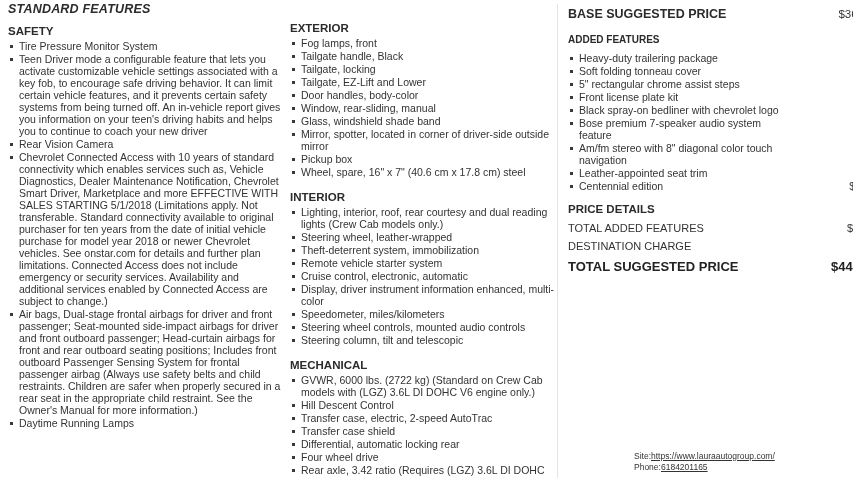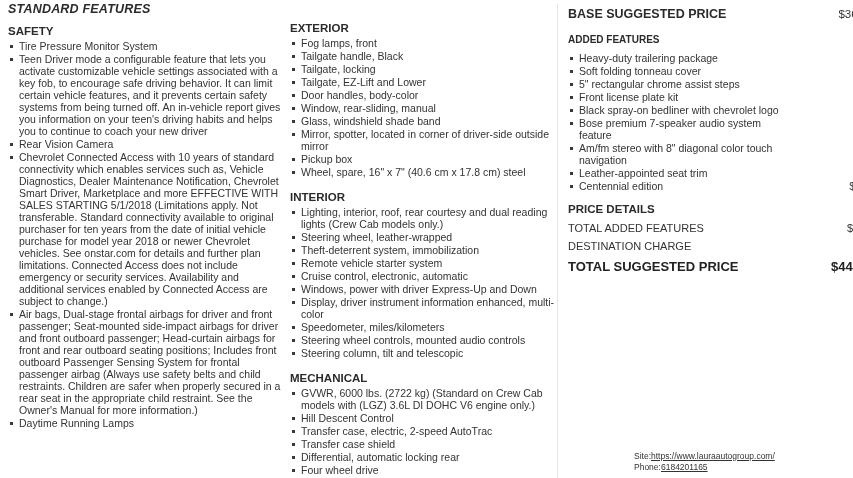"Windows, power with driver Express-Up" li { html: <li>Windows, power with driver Express-Up and Down</li> -> none }
